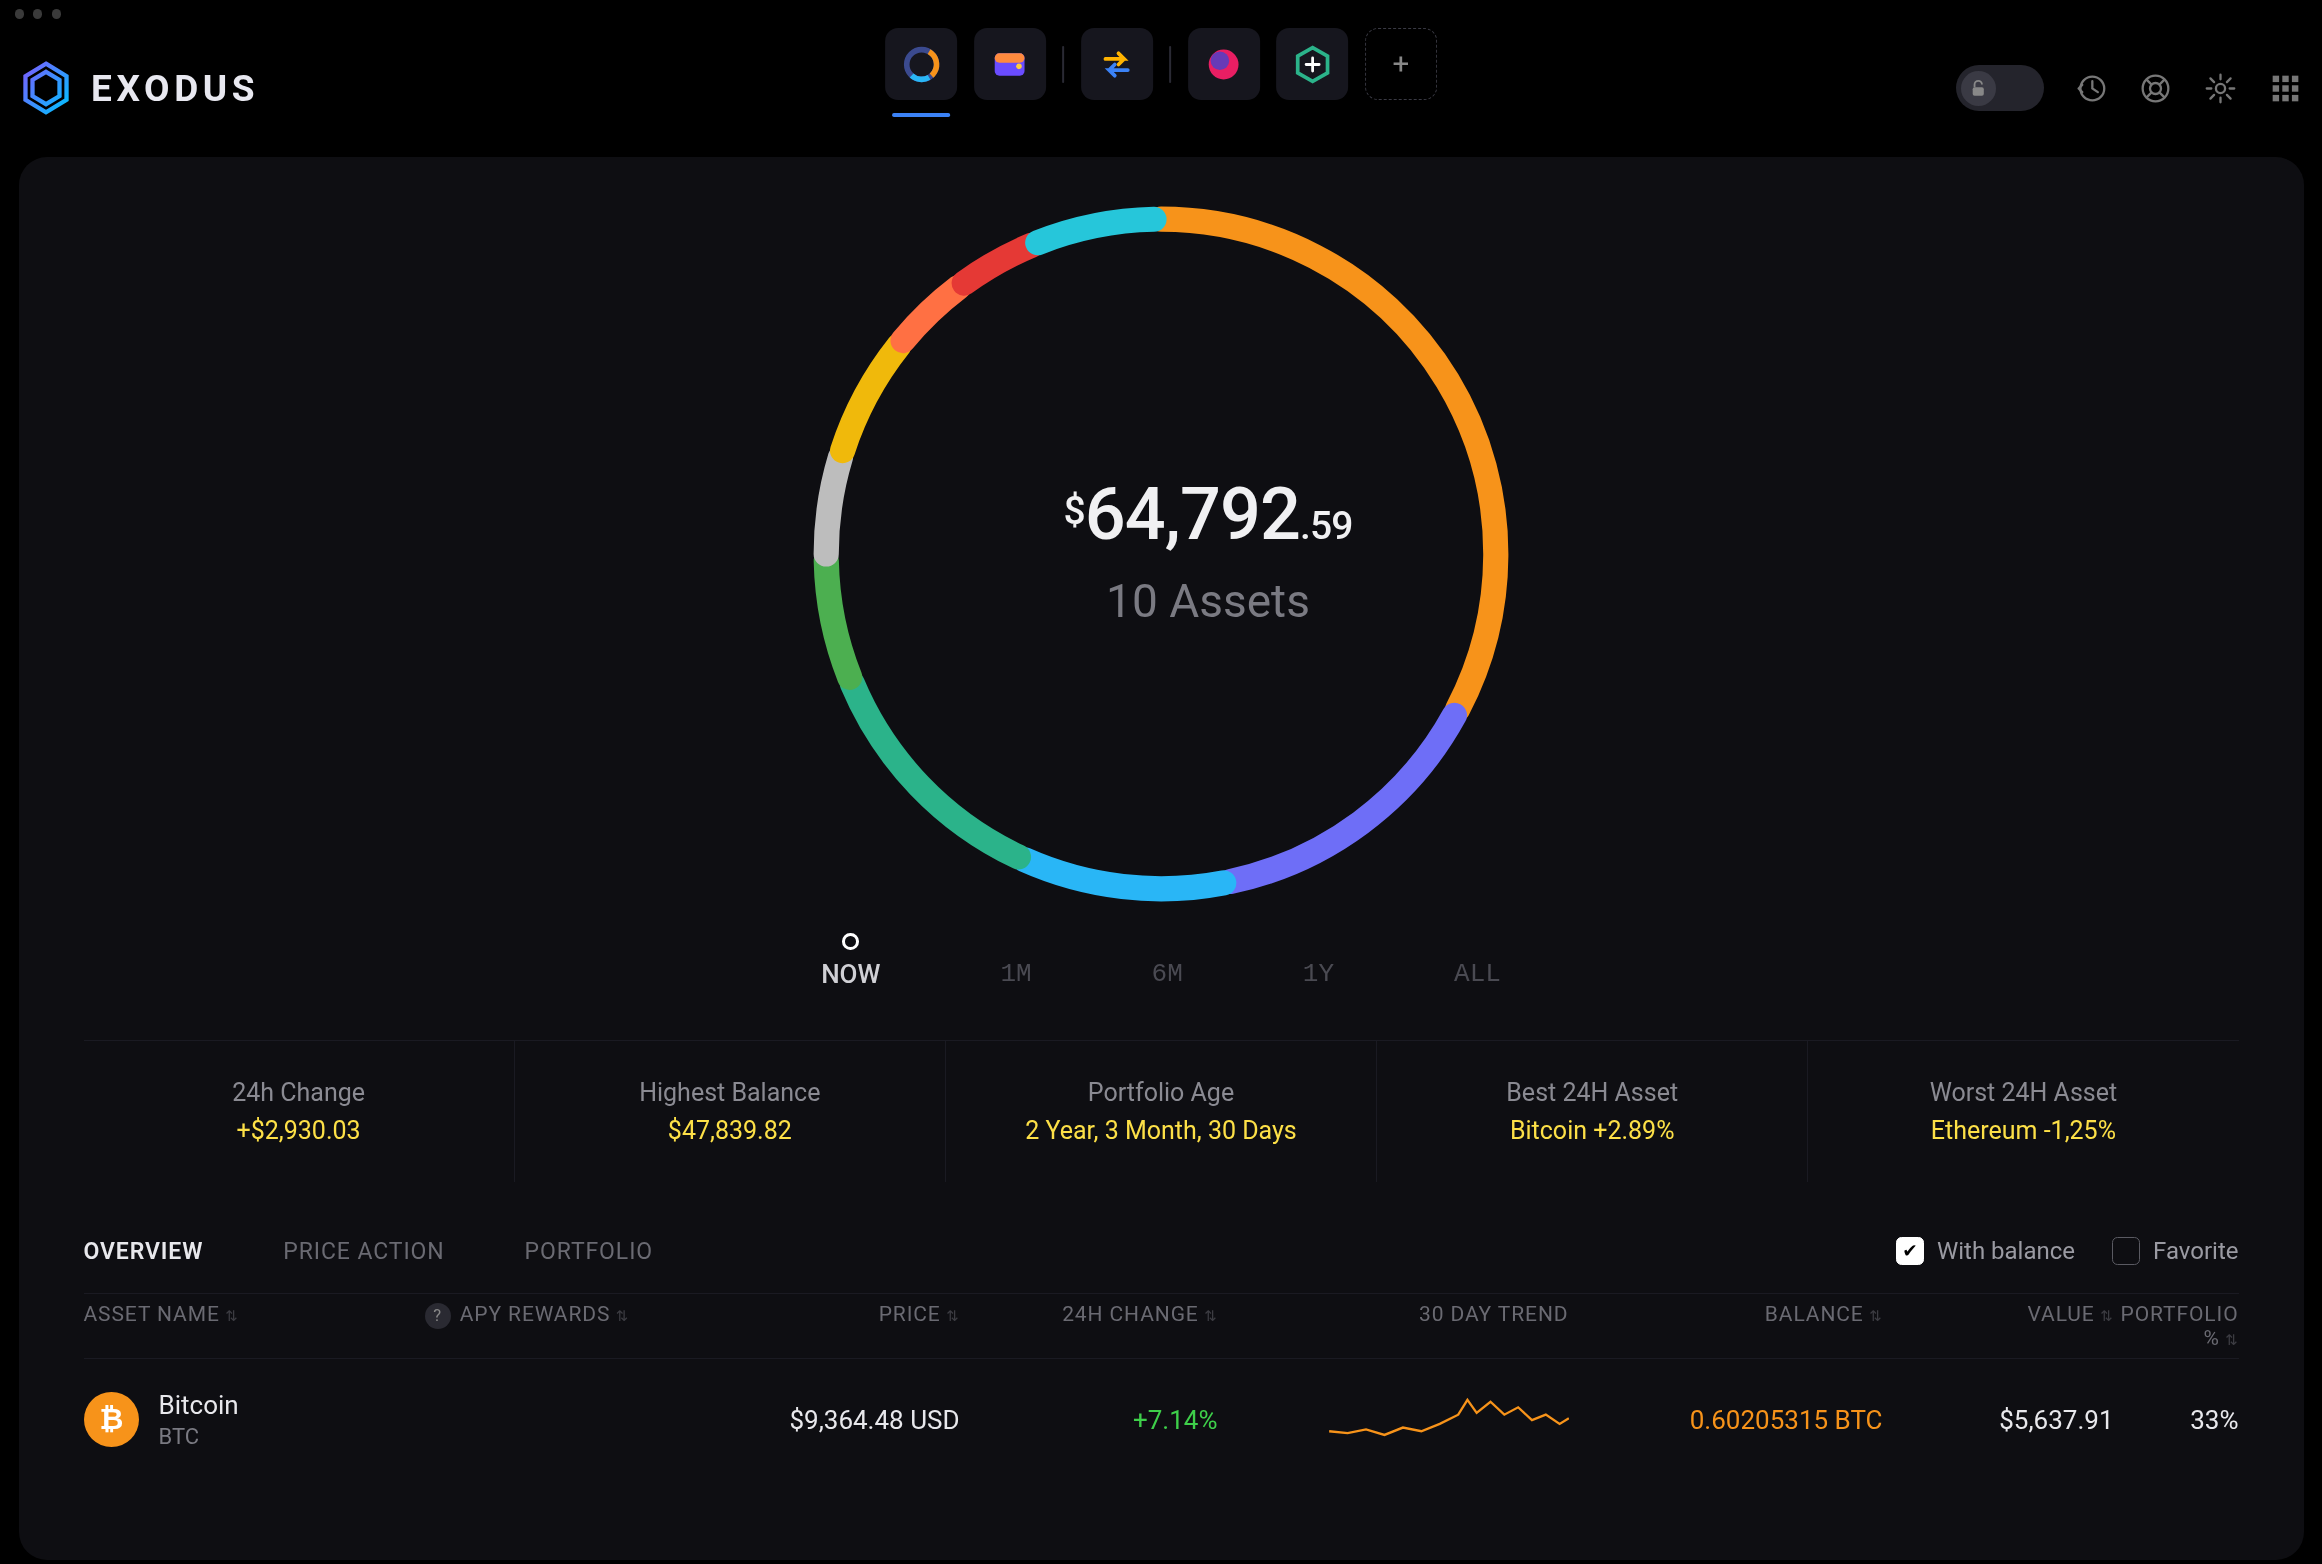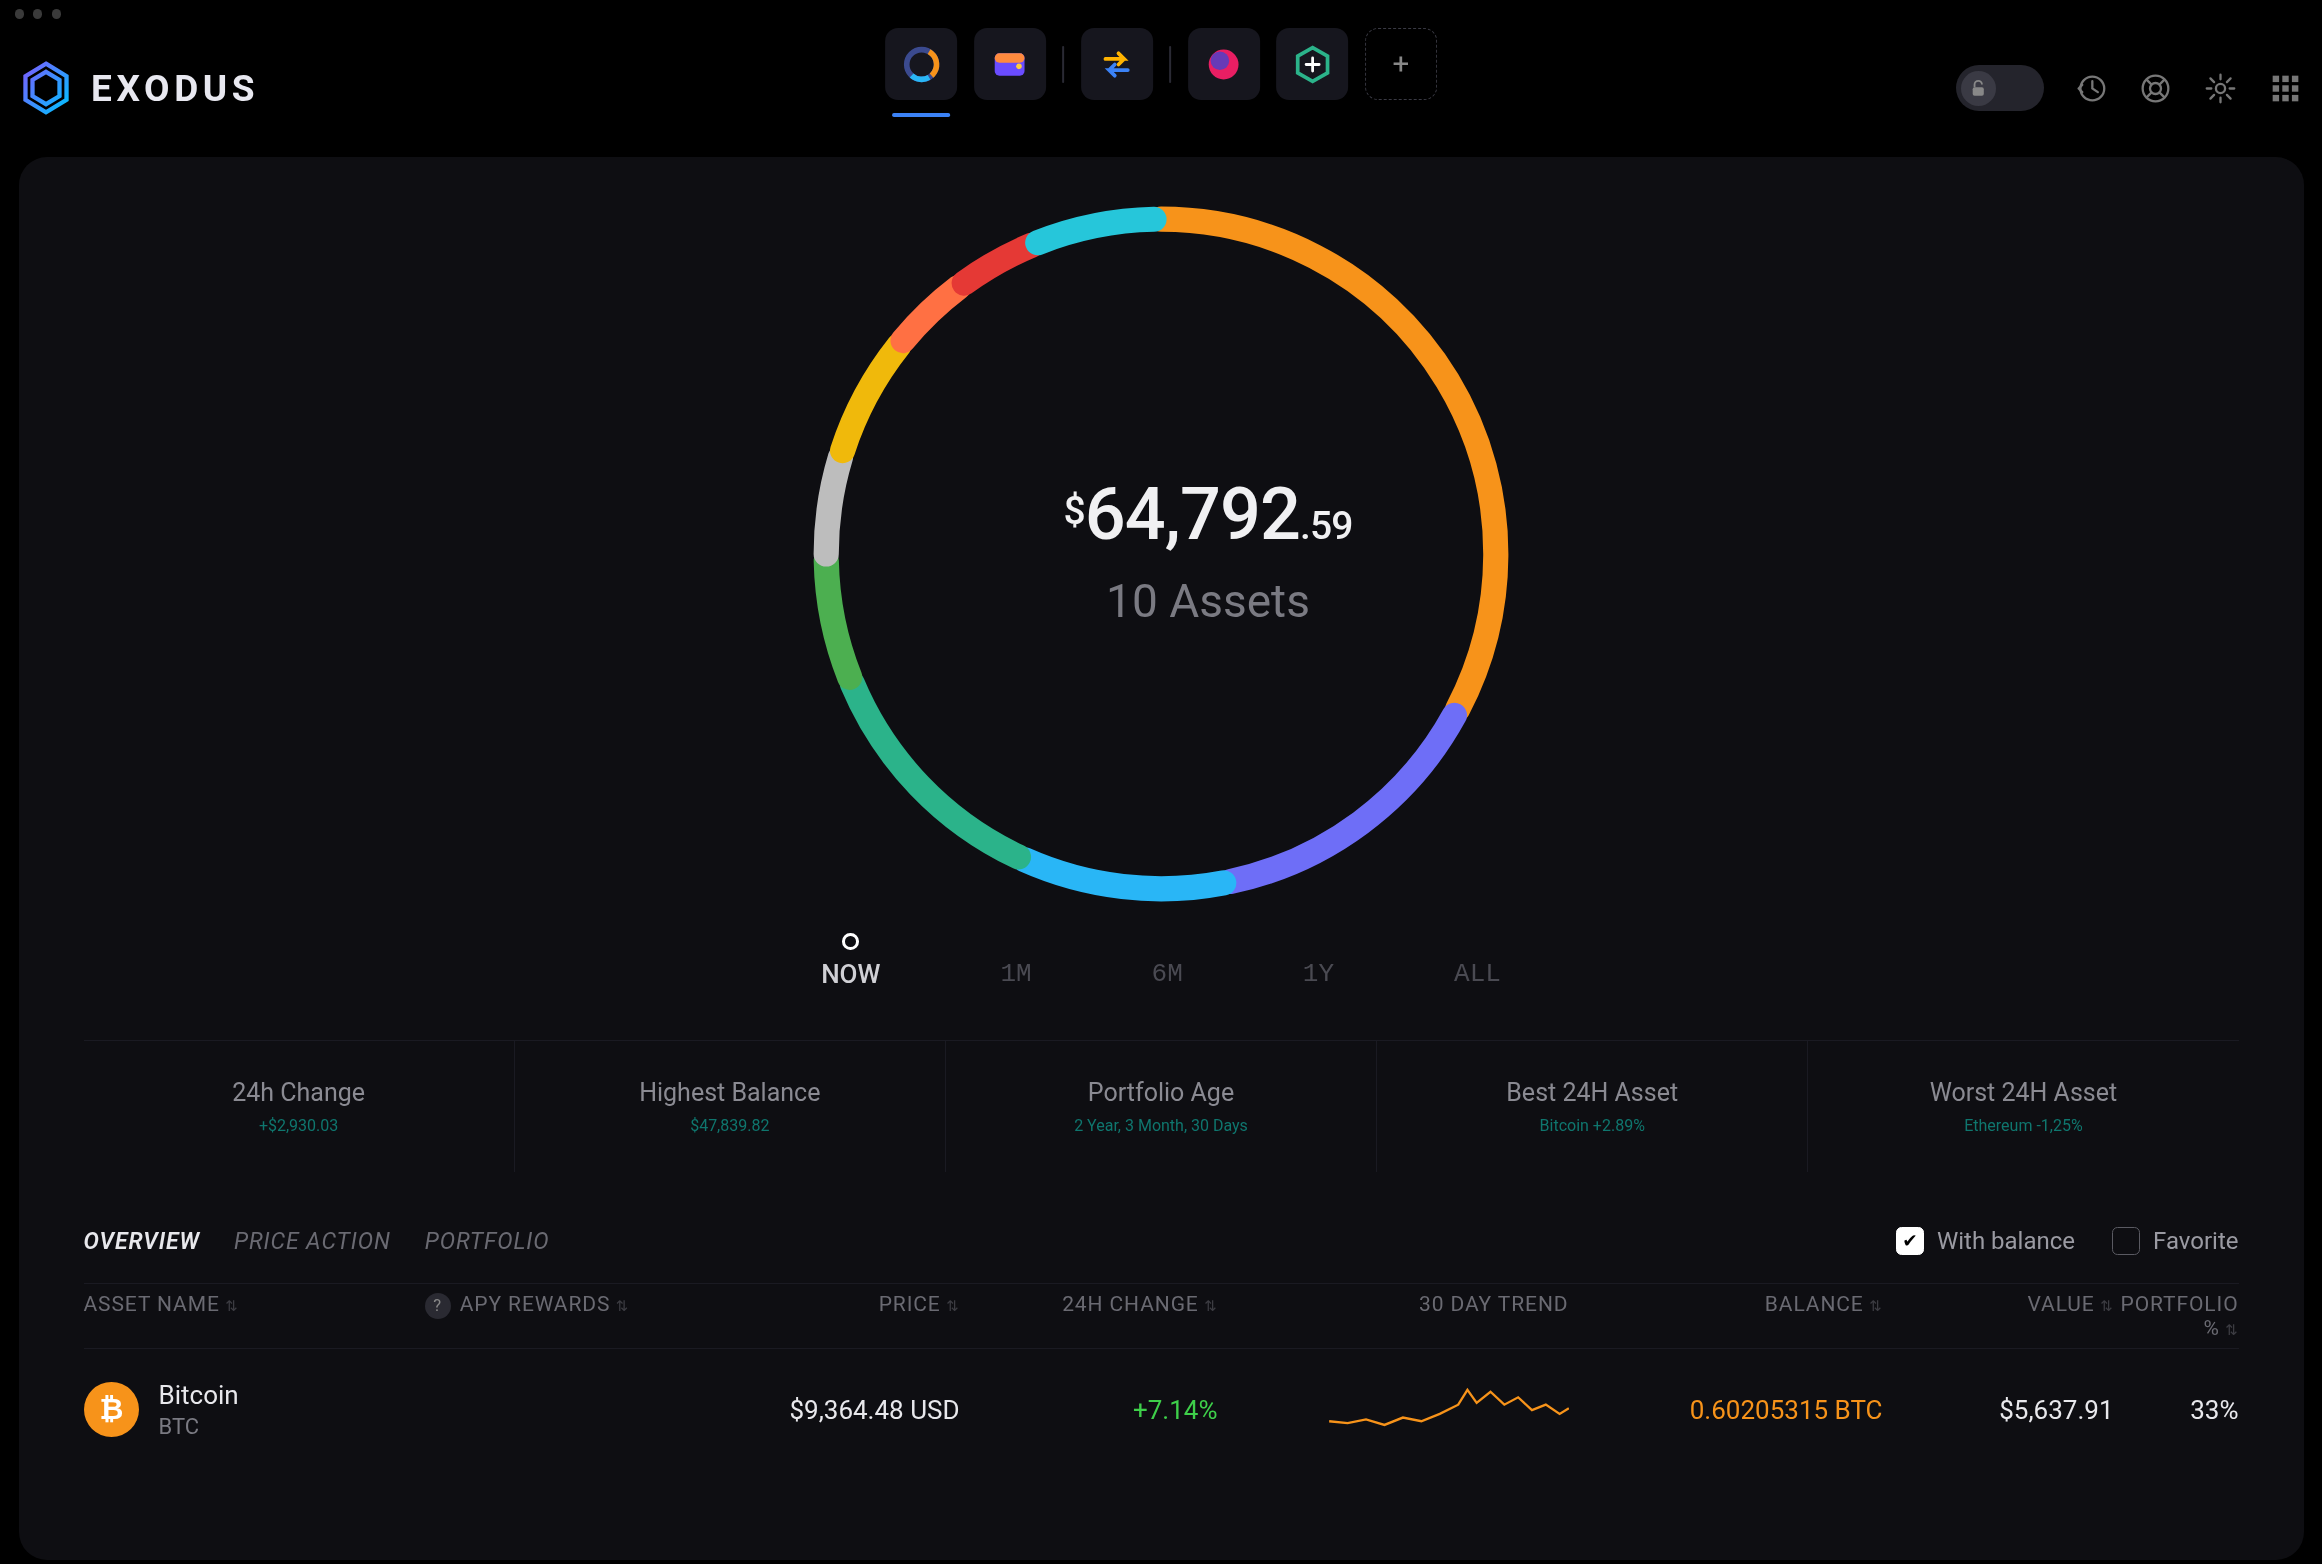"+$2,930.03" .stat-value { color: #0f766e -> #fde047; font-size: 16px -> 25px }
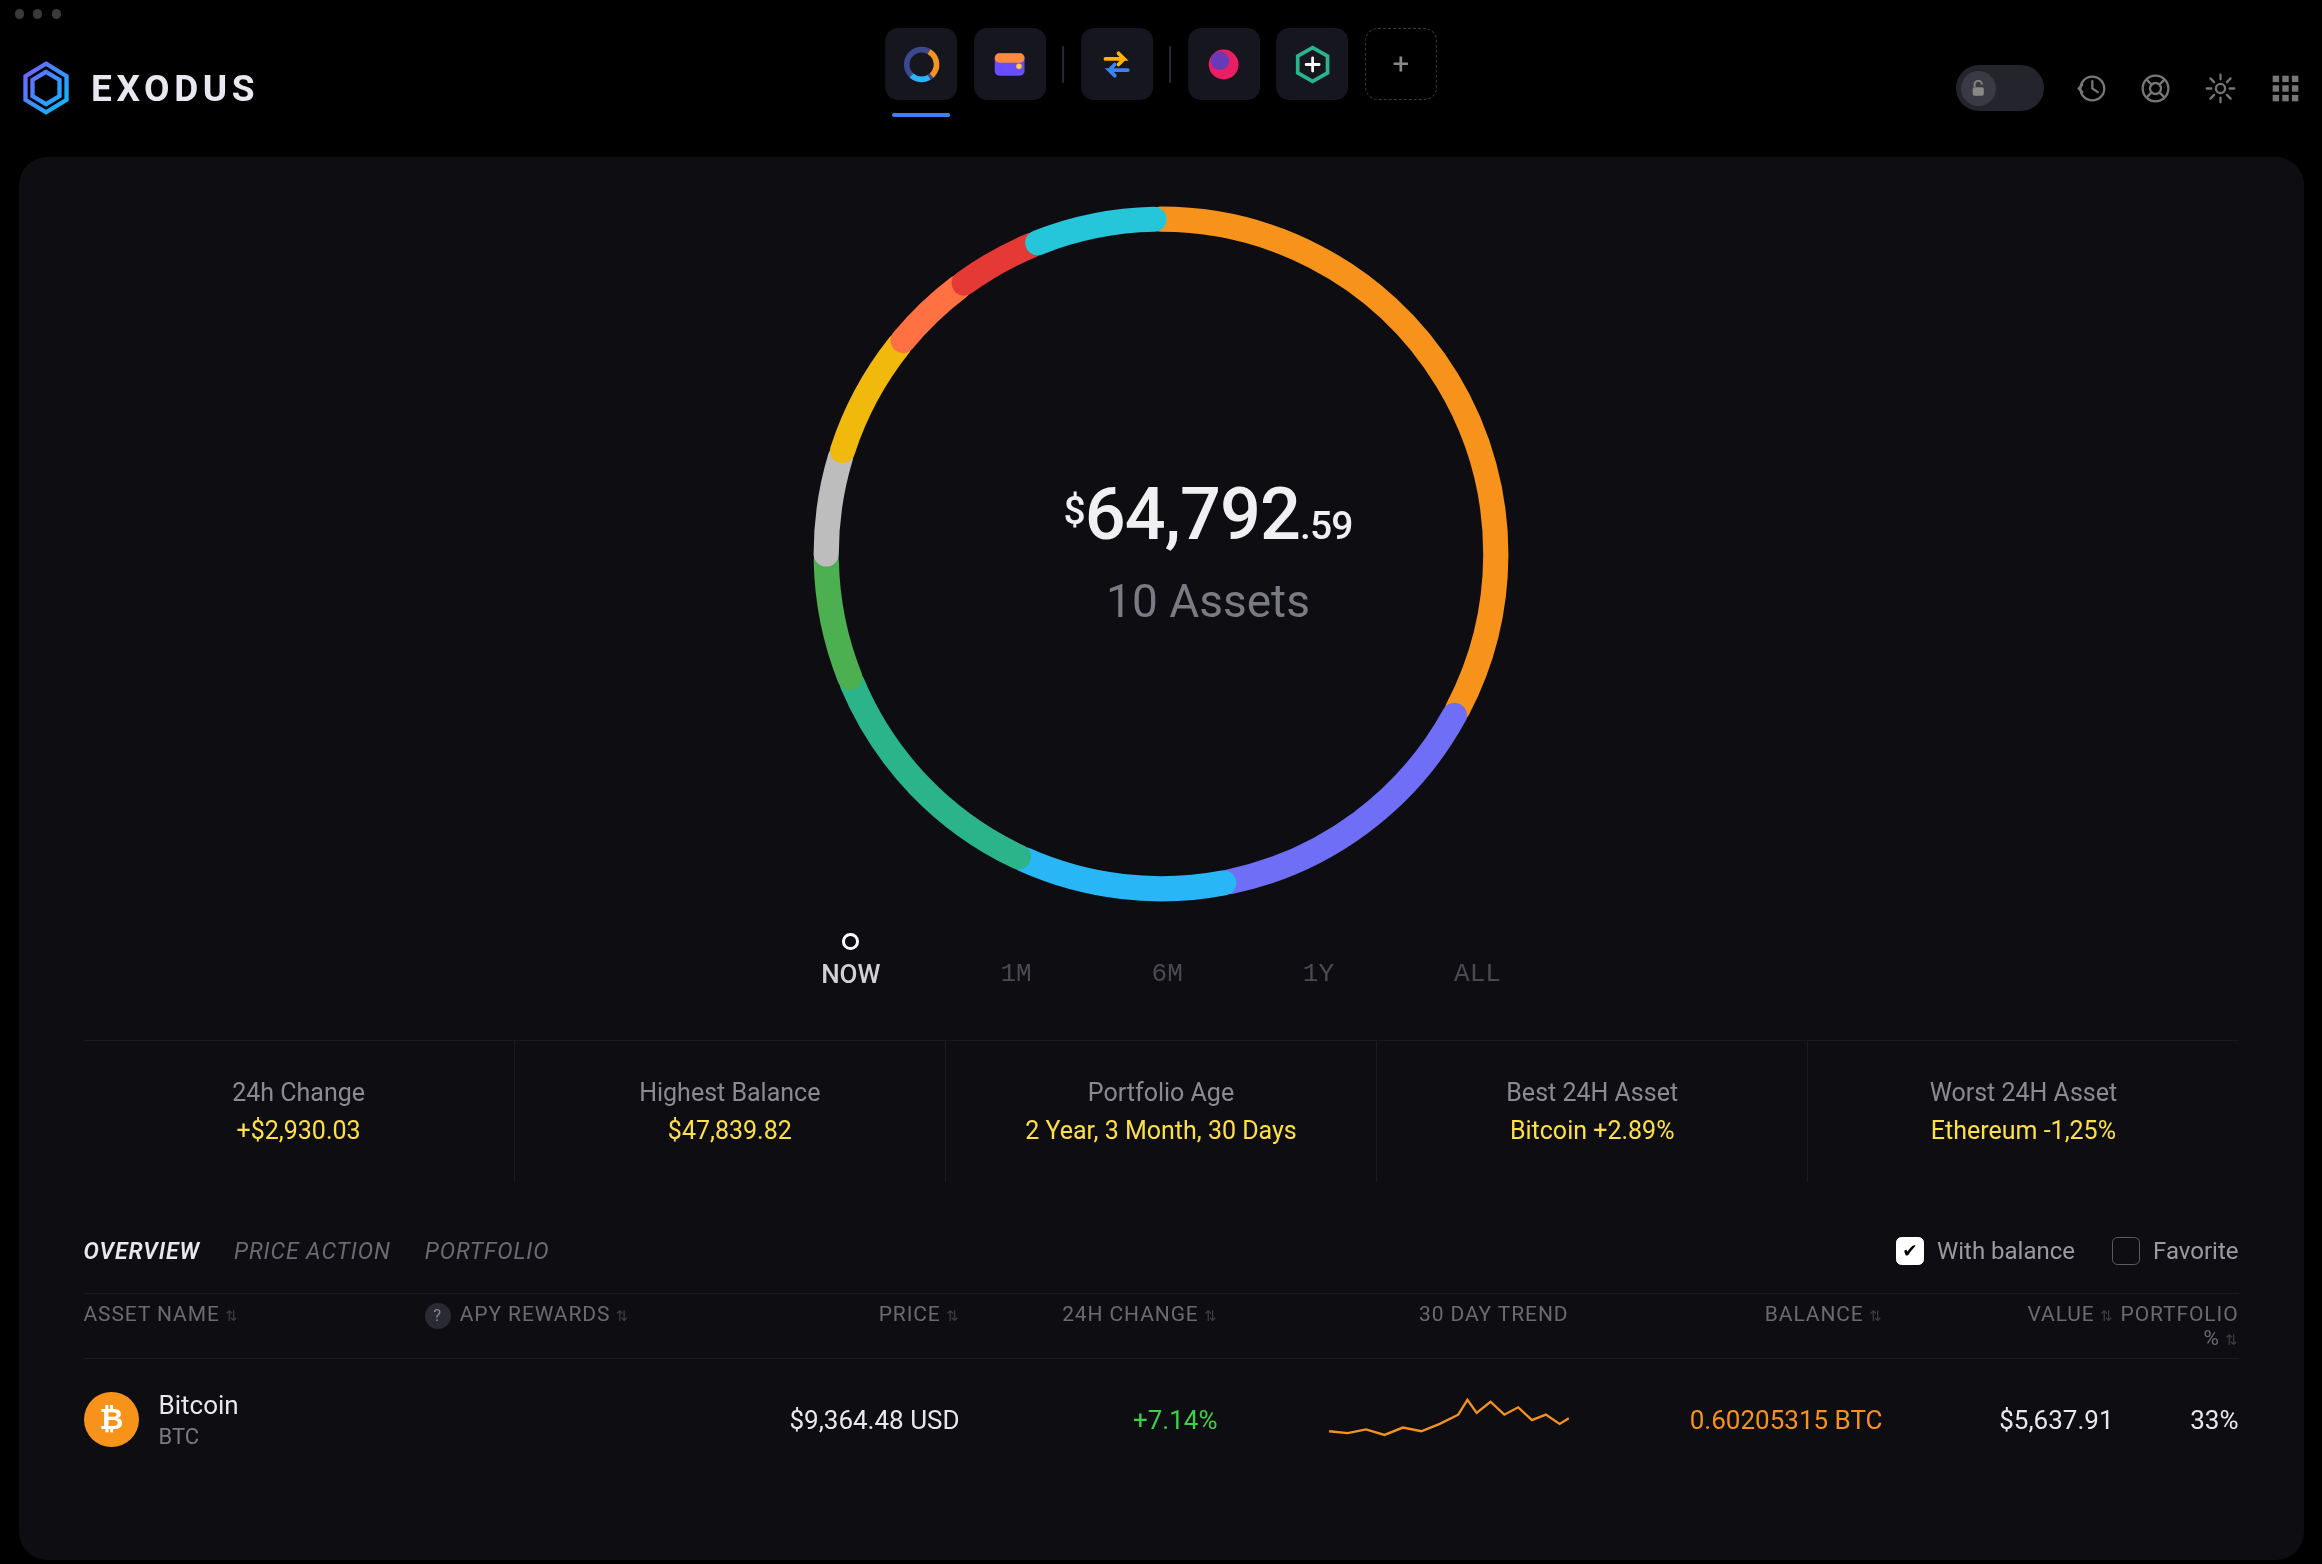"OVERVIEW" .table-tabs { font-style: italic -> none; gap: 34px -> 80px }
